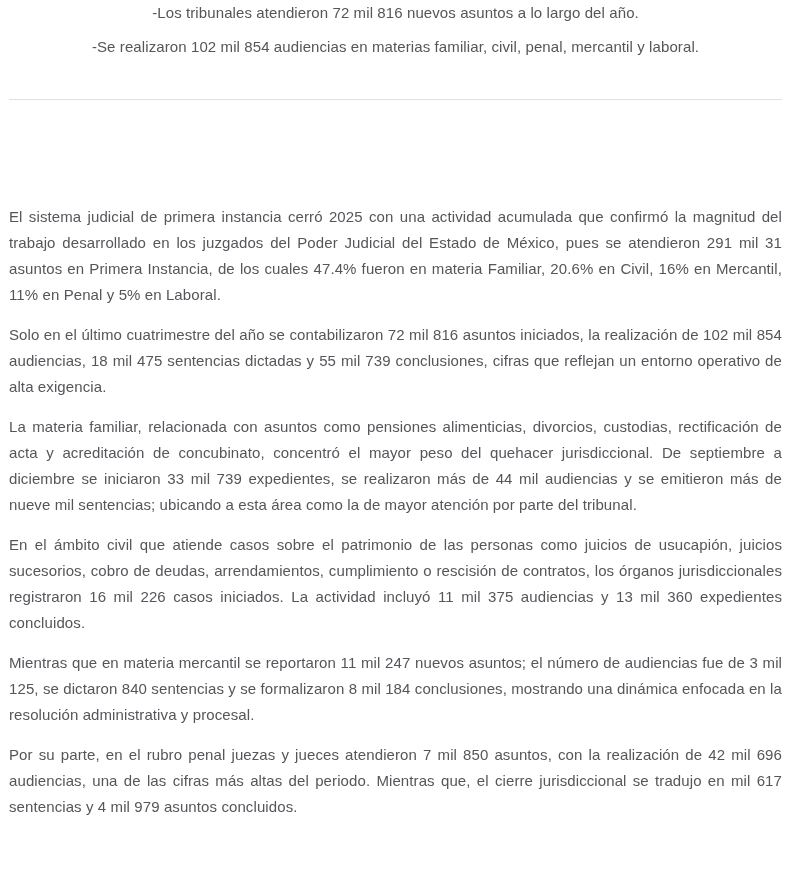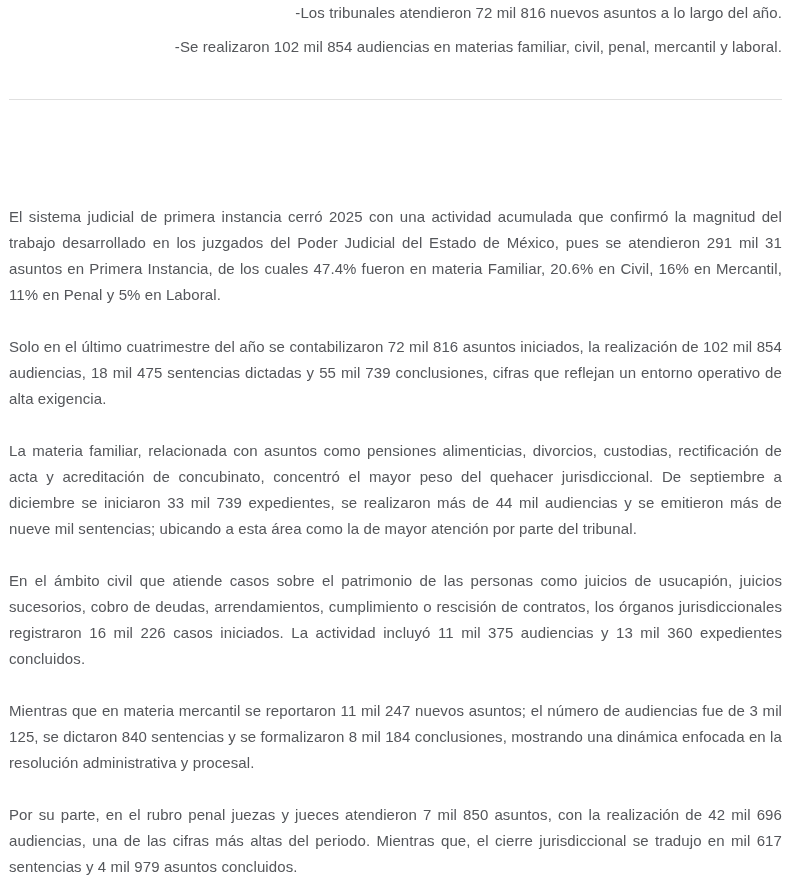"-Los tribunales atendieron 72 mil" .bullet-line { text-align: right -> center }
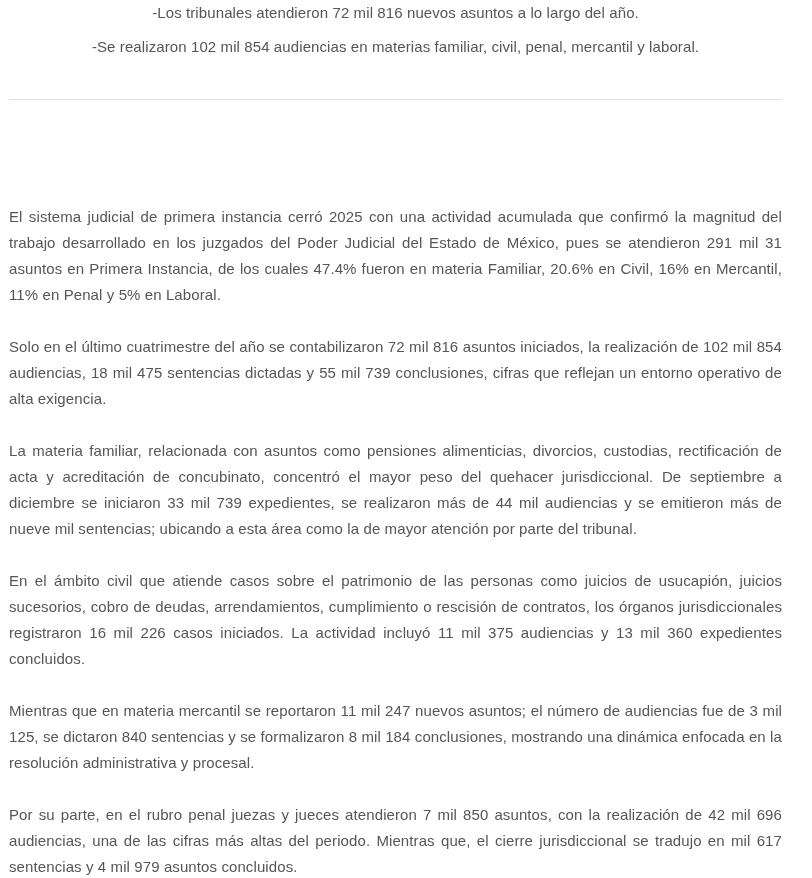"Solo en el último cuatrimestre" .body-paragraph { margin-top: 26px -> 14px }
